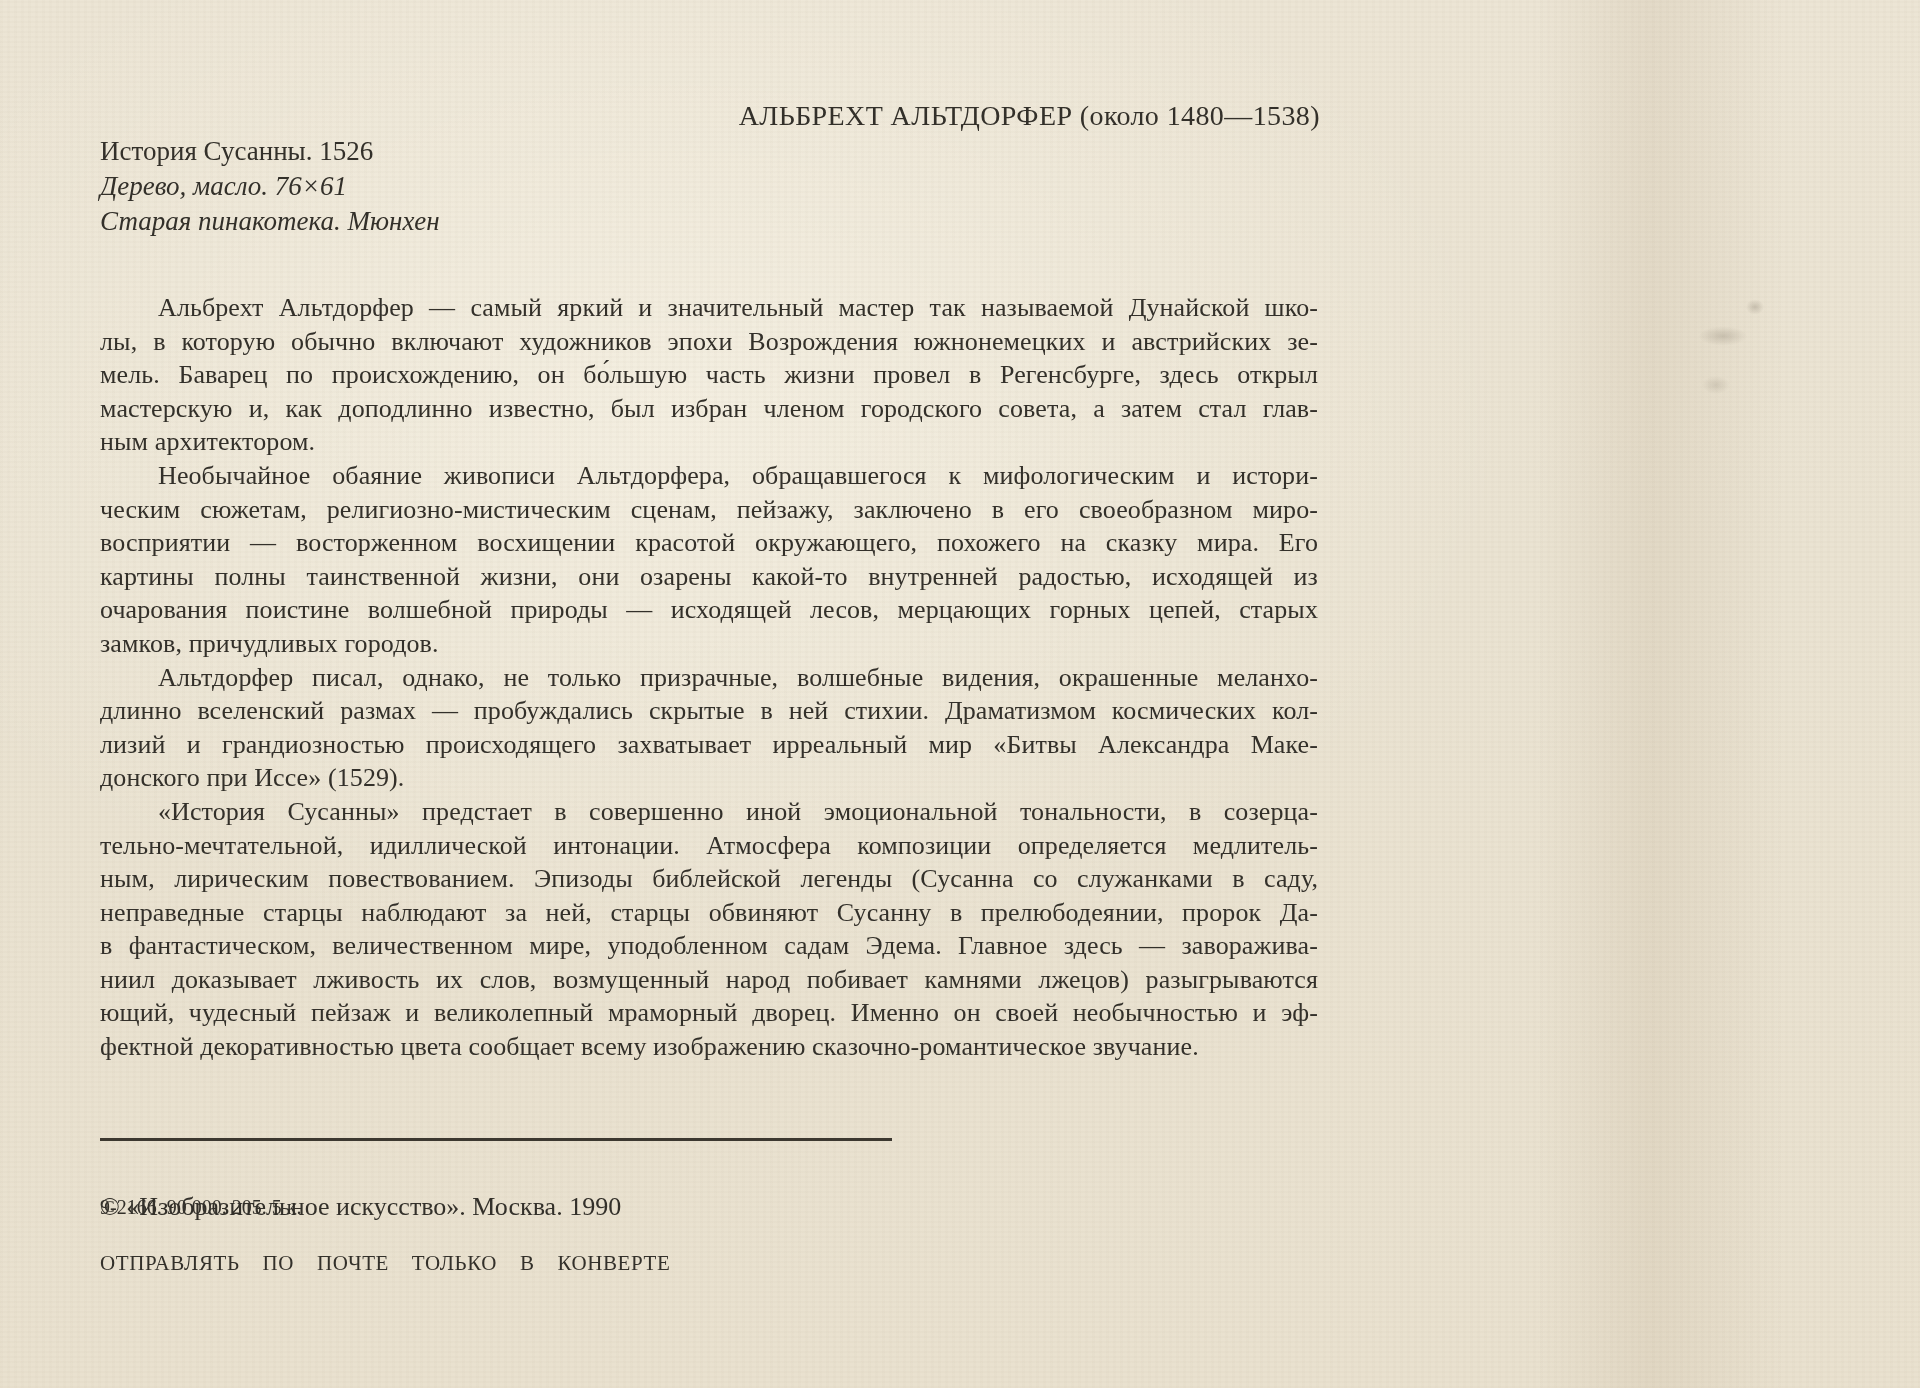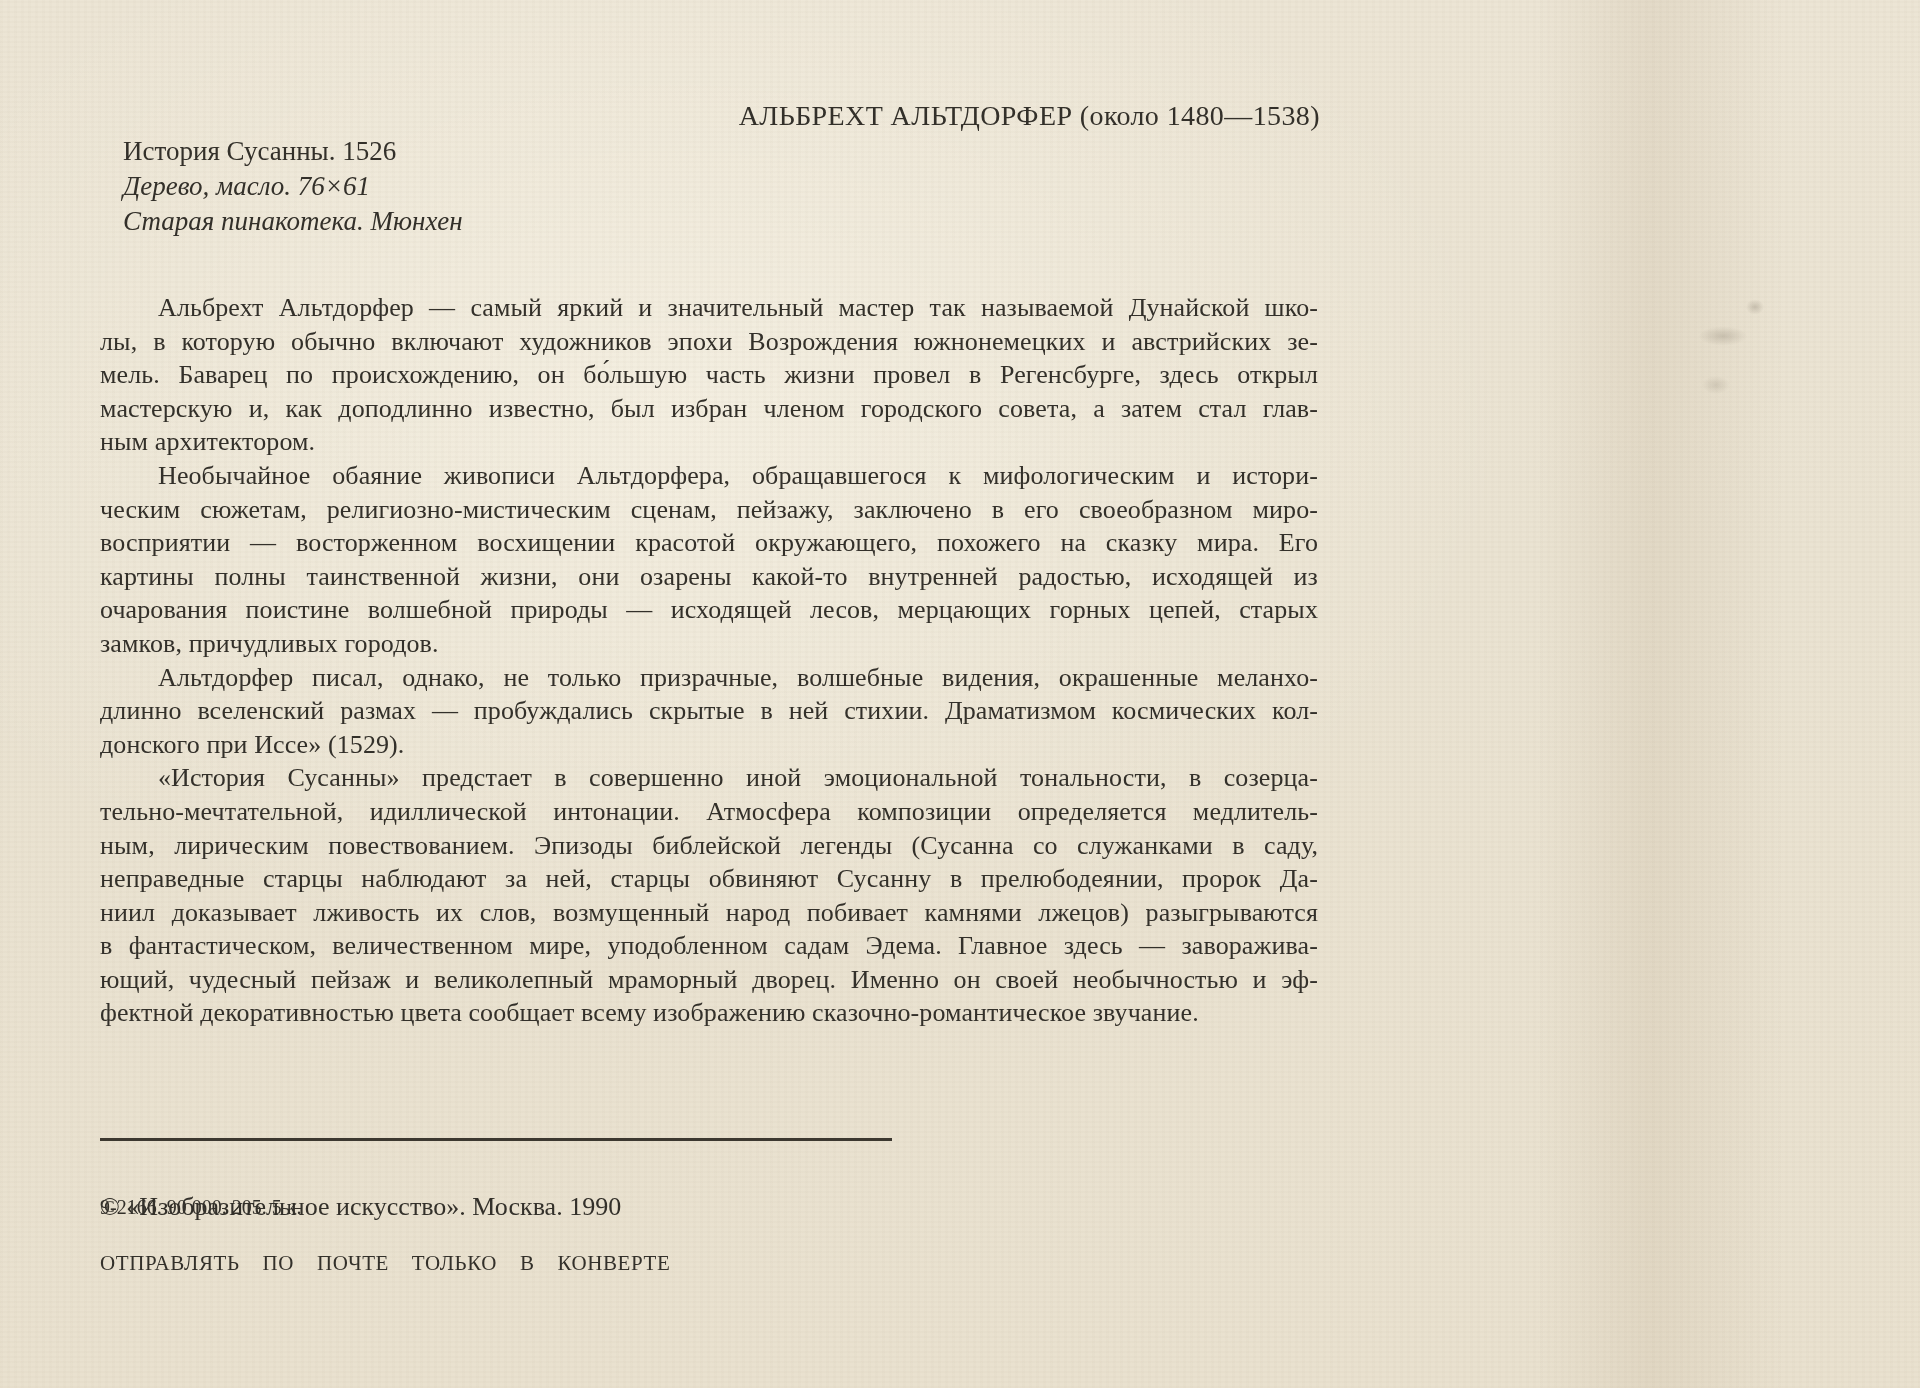"История Сусанны. 1526" .header .title-year, .header .medium, .header .museum { margin-left: 23px -> none }
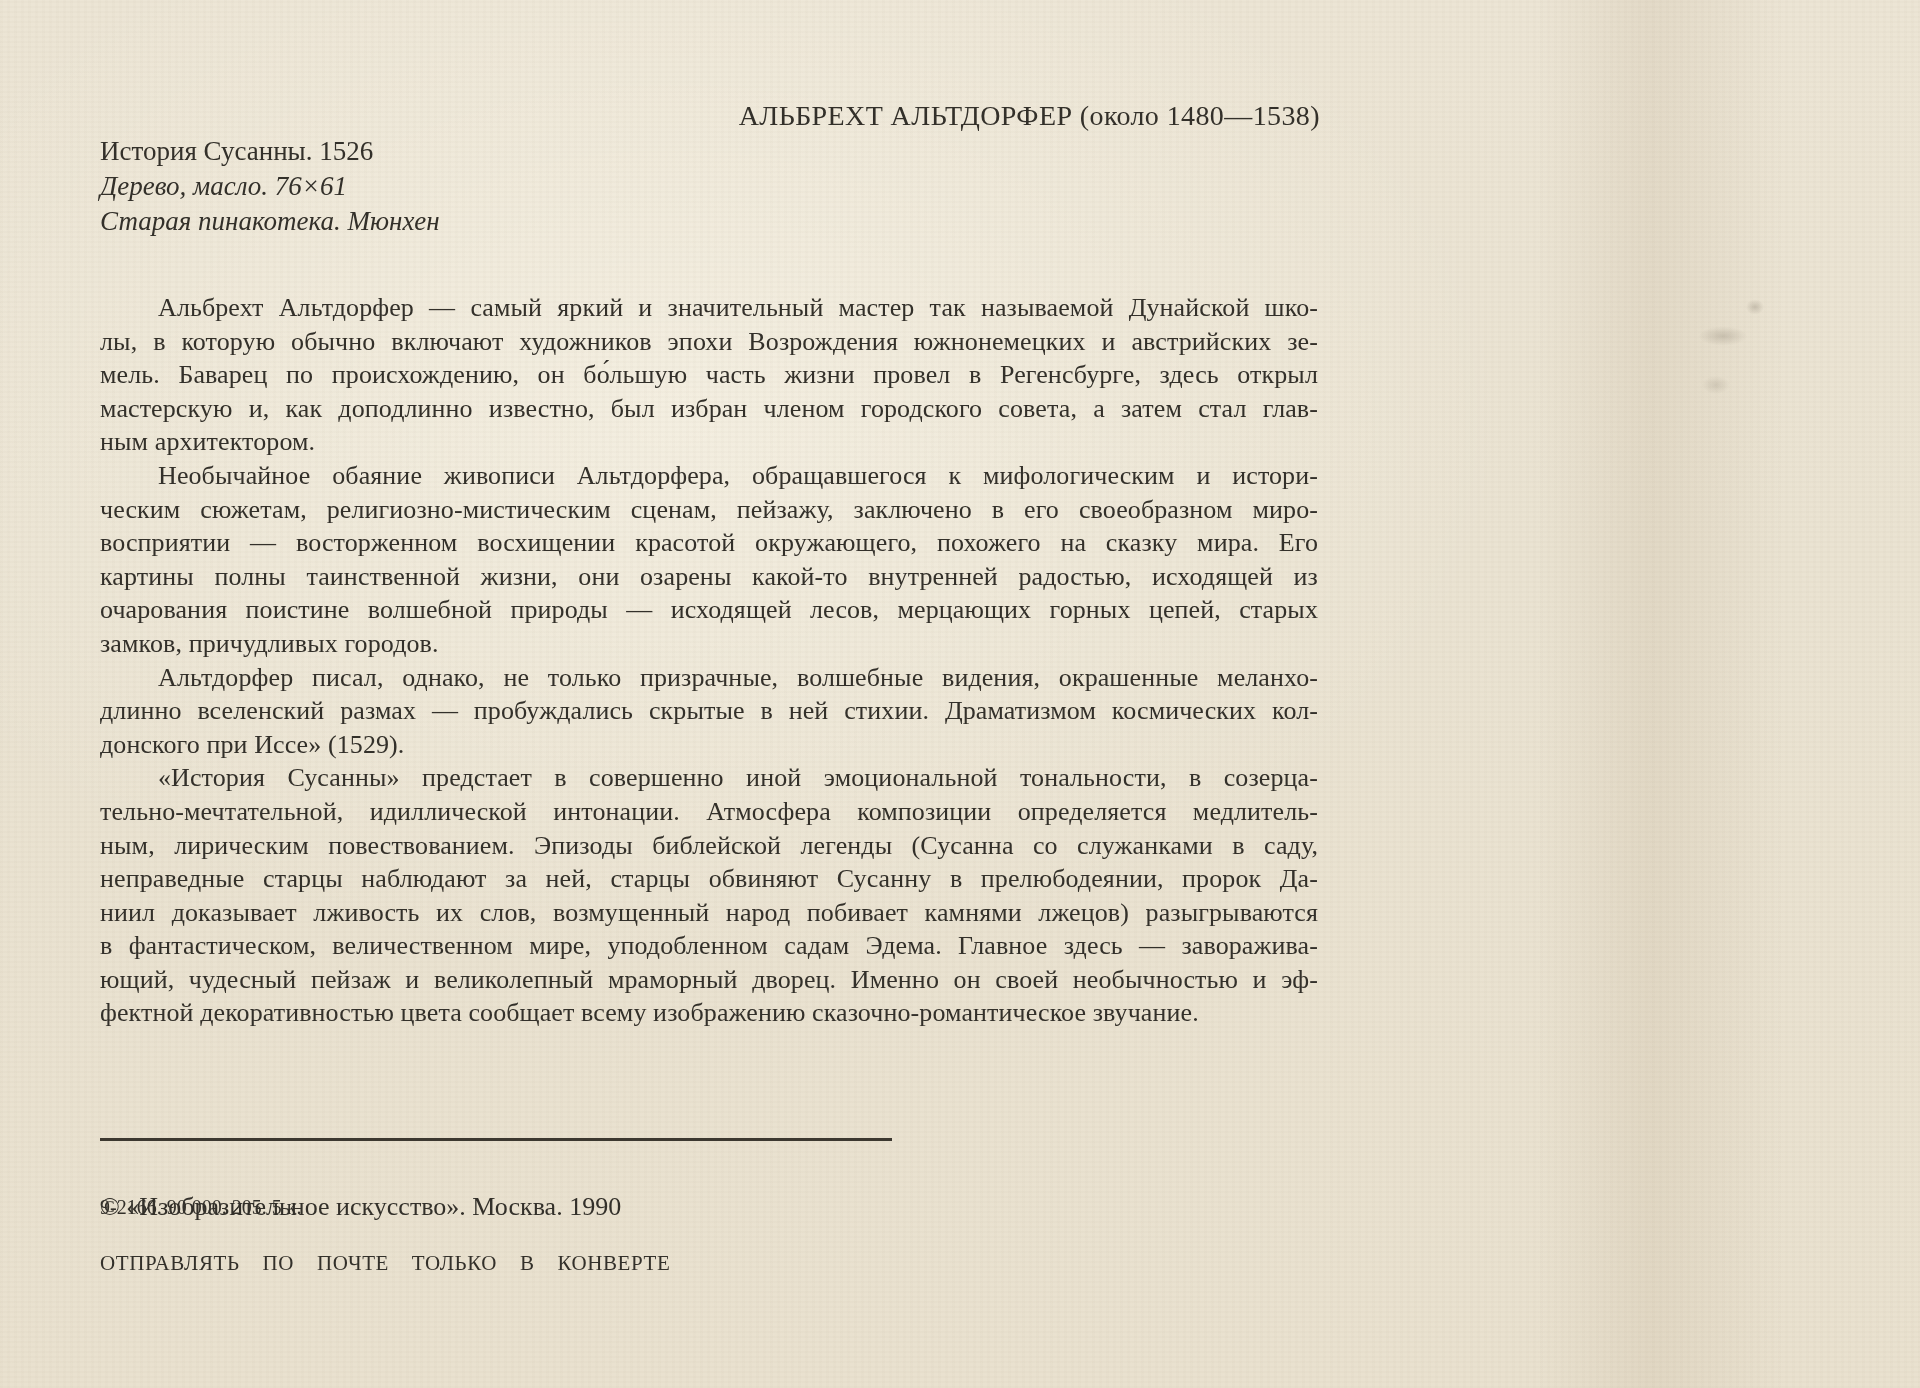"лизий и грандиозностью происходящего" div.line { html: none -> <div>лизий и грандиозностью происходящего захватывает ирреальный мир «Битвы Александра Маке-</div> }
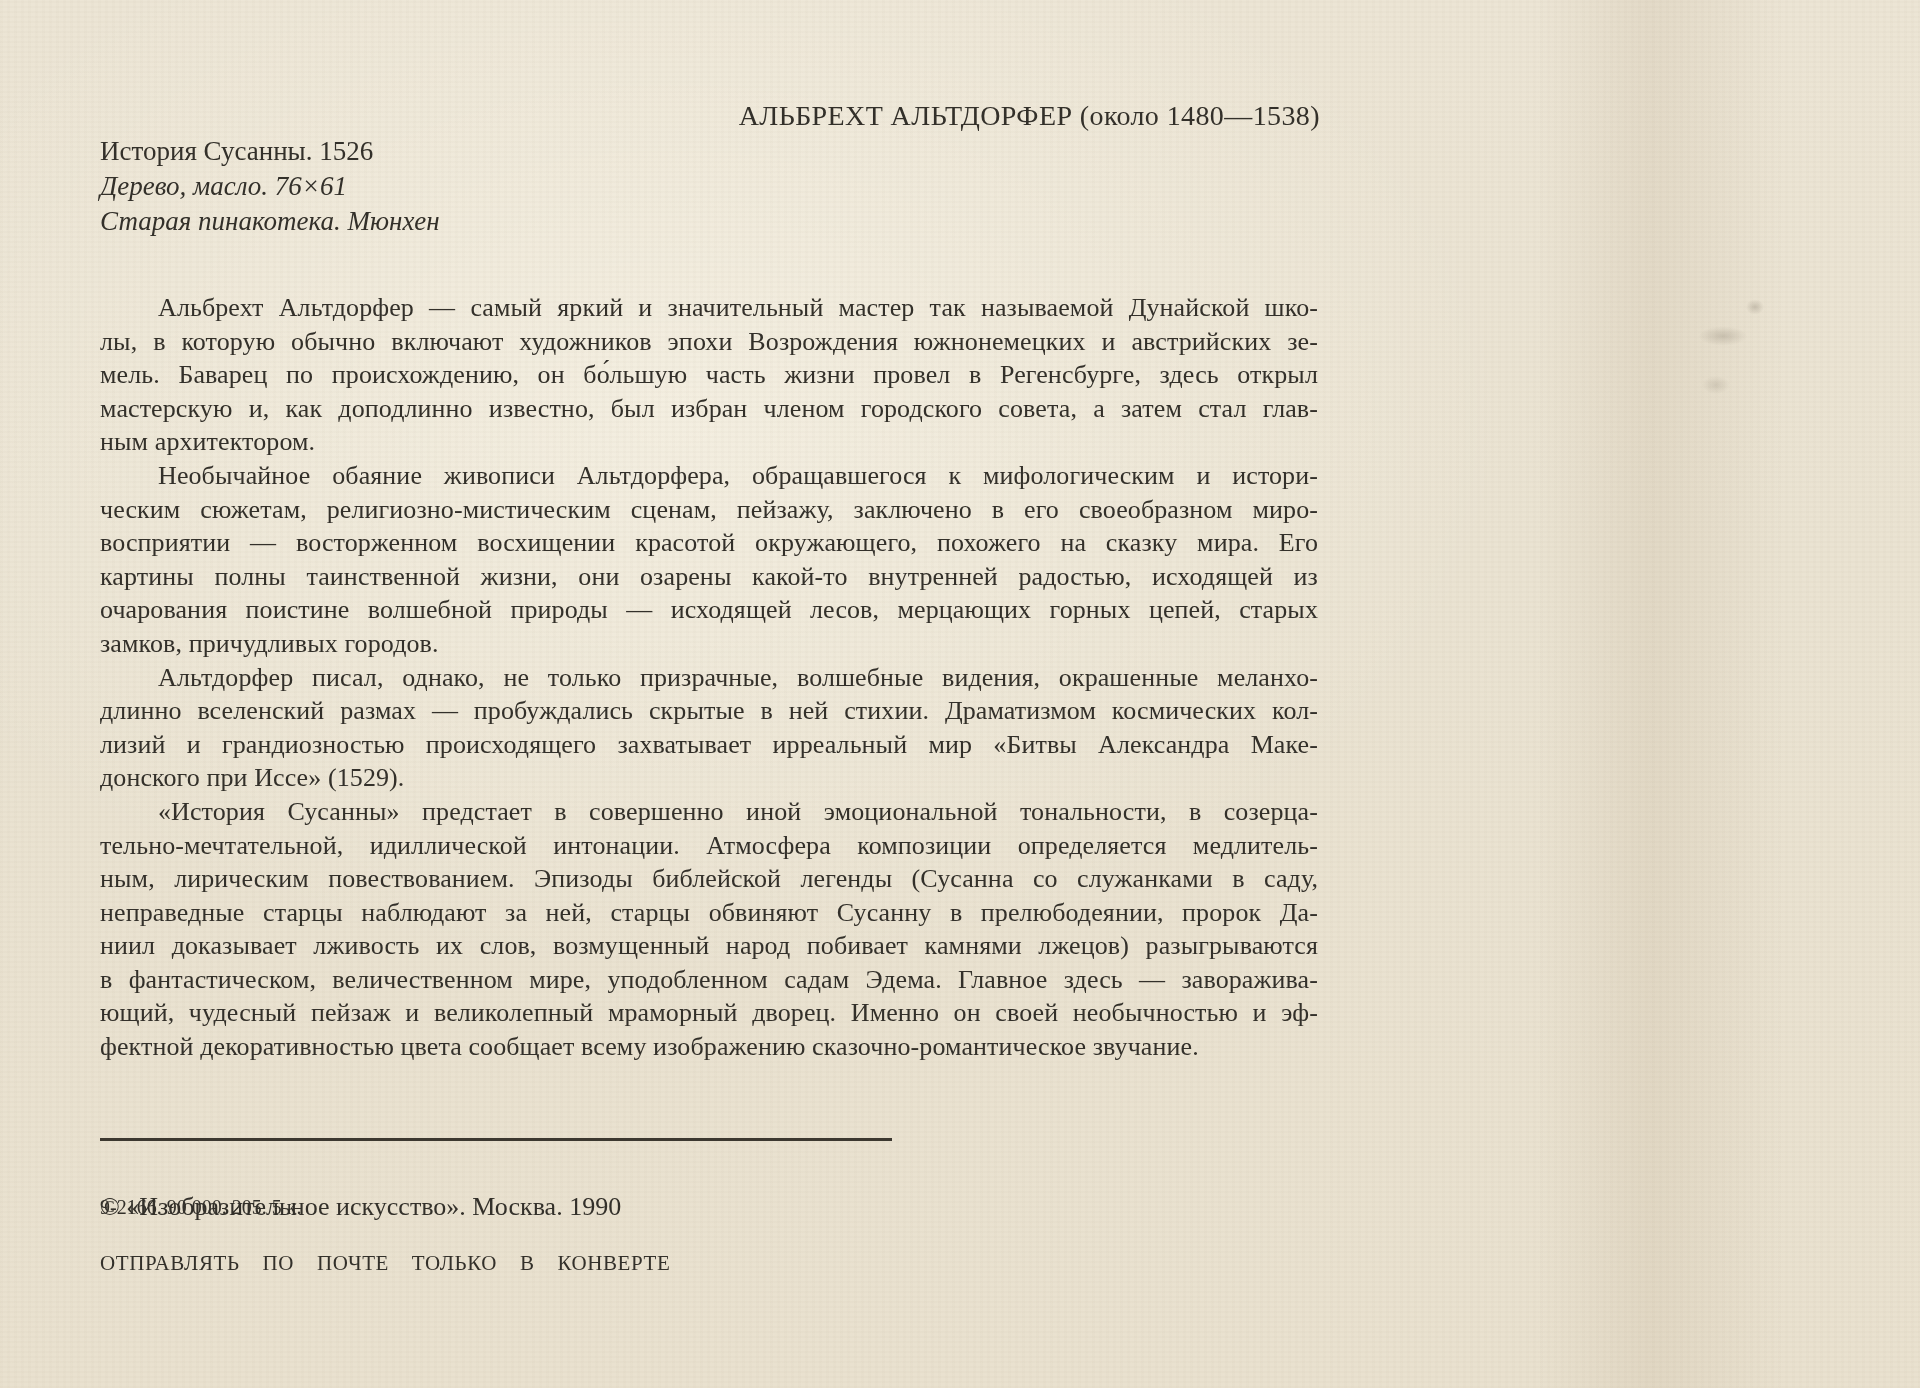"ниил доказывает лживость их слов," div.line { order: before "в фантастическом, величественном мире," -> after "в фантастическом, величественном мире," }
